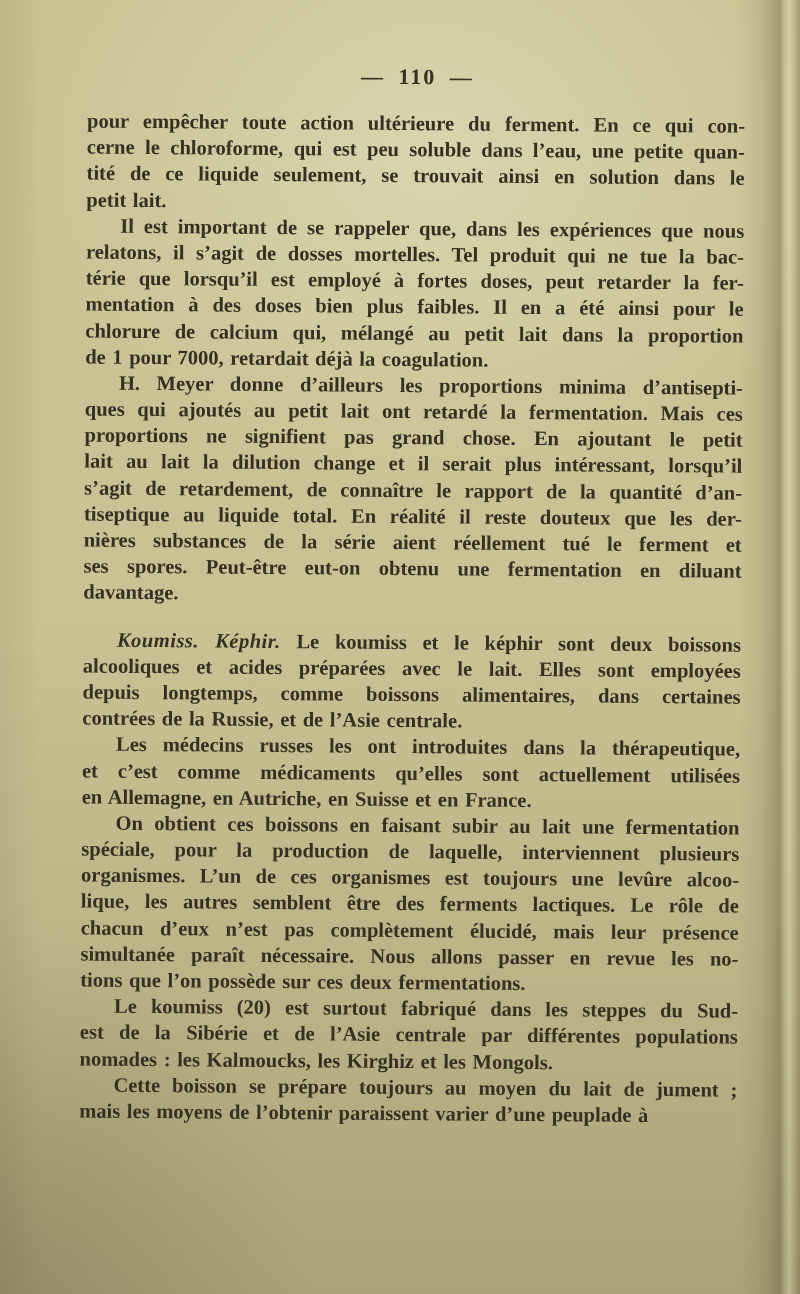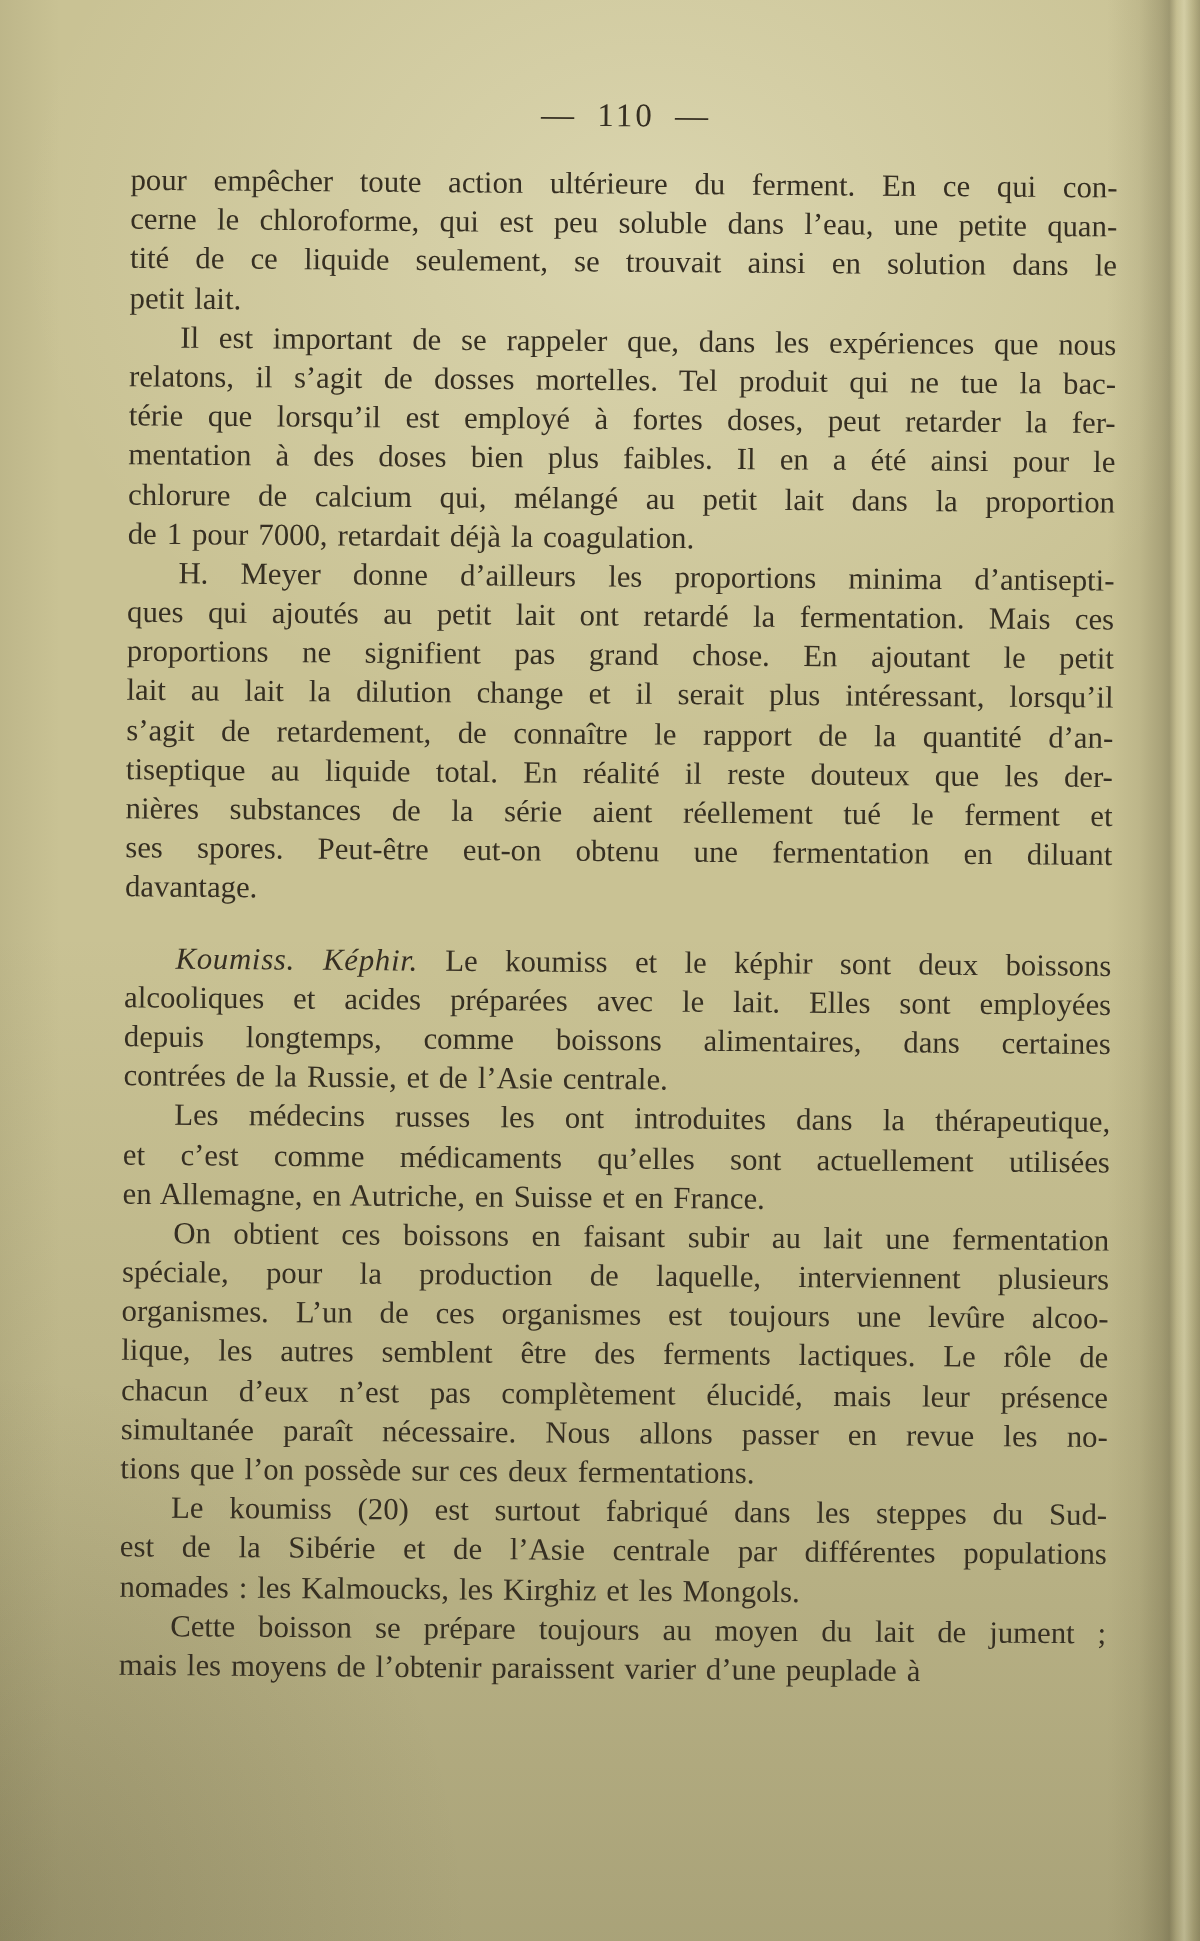"— 110 —" .page { font-weight: none -> bold }
